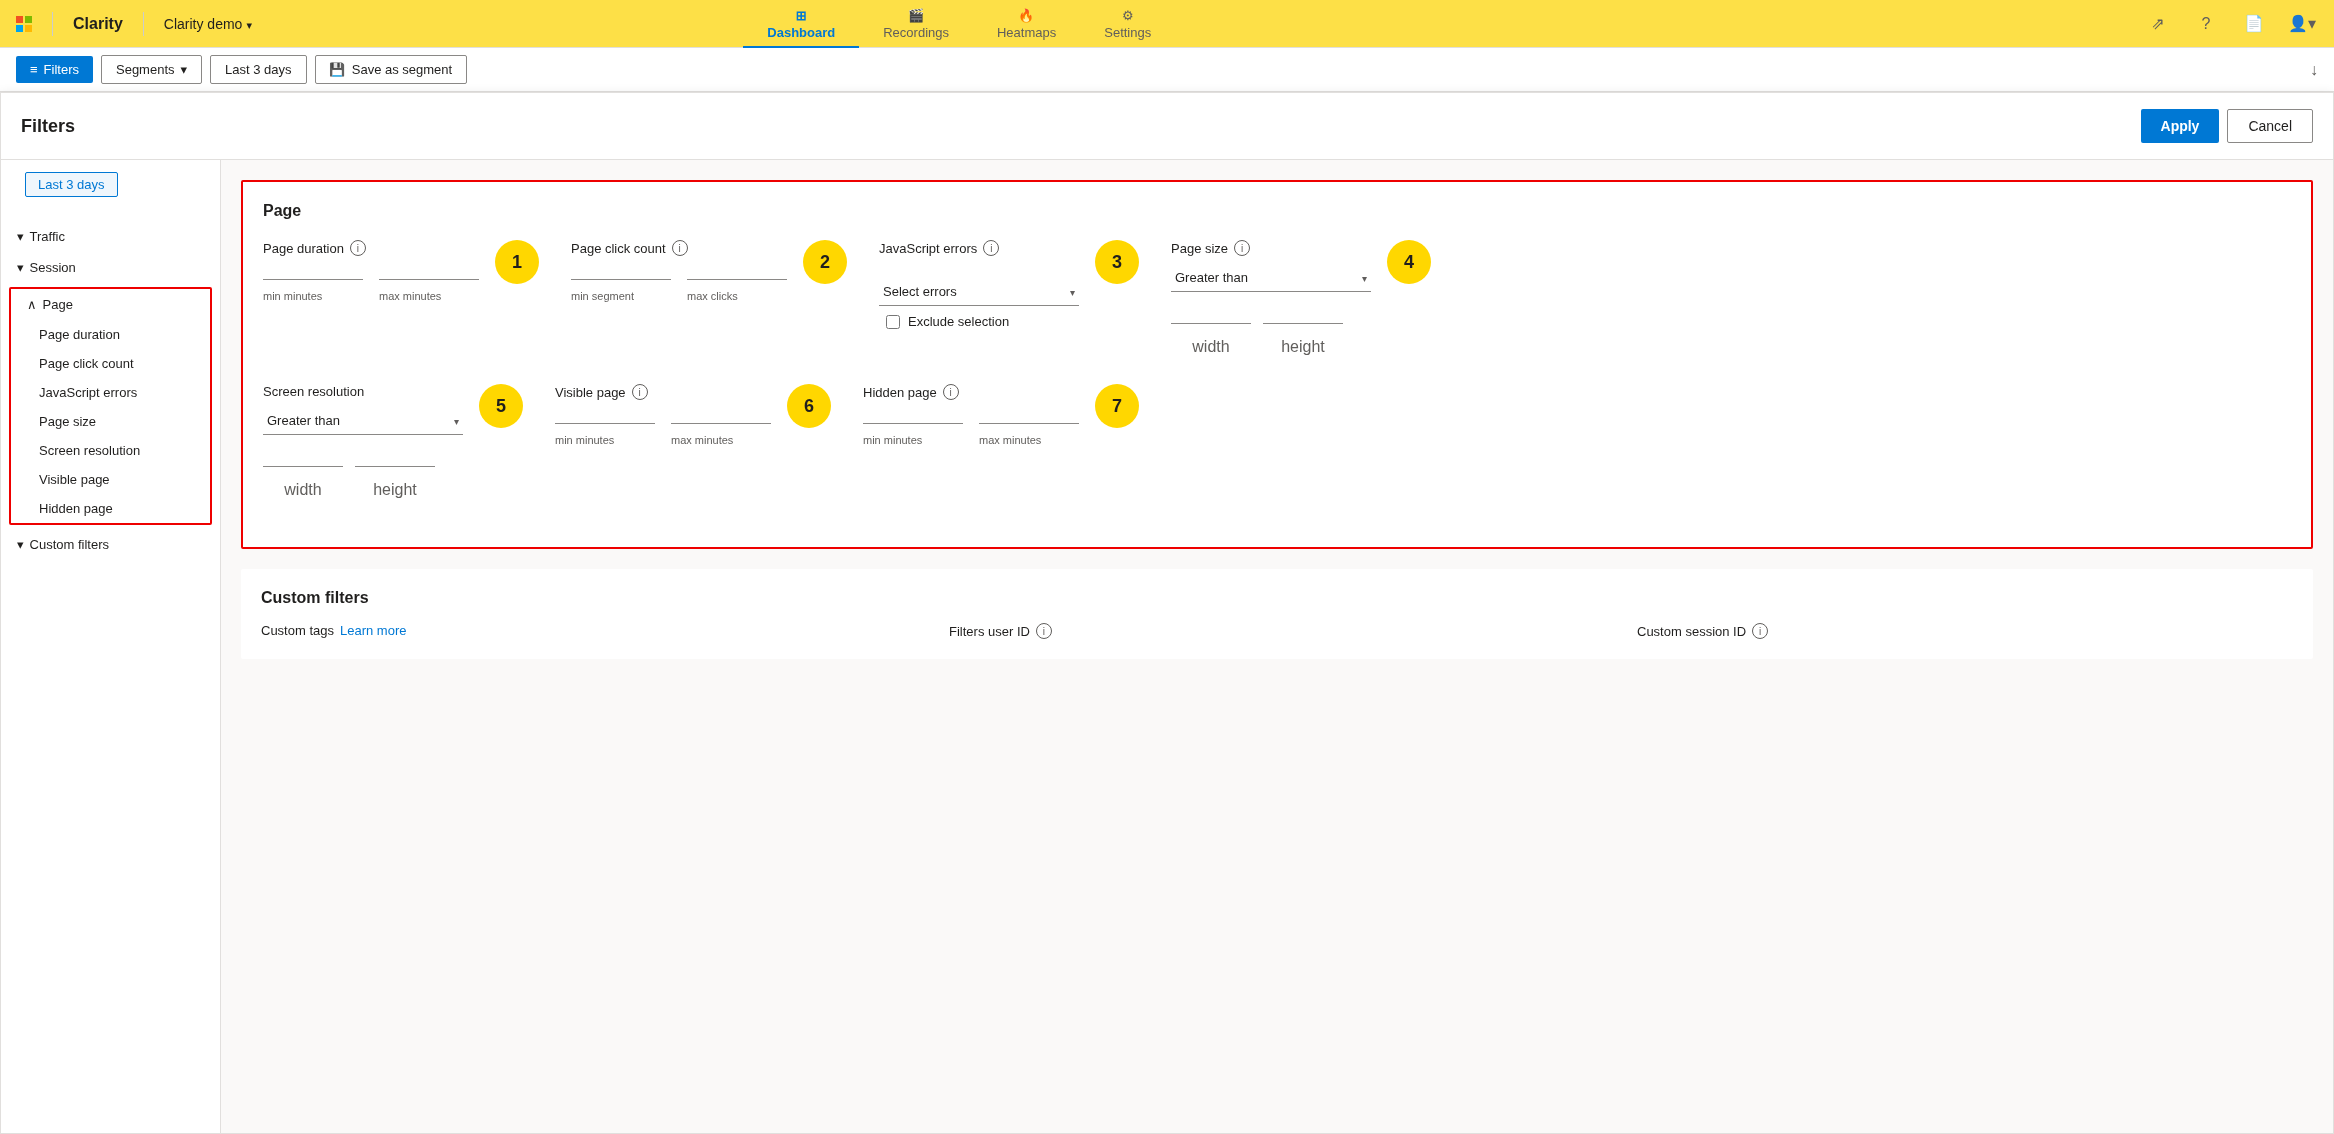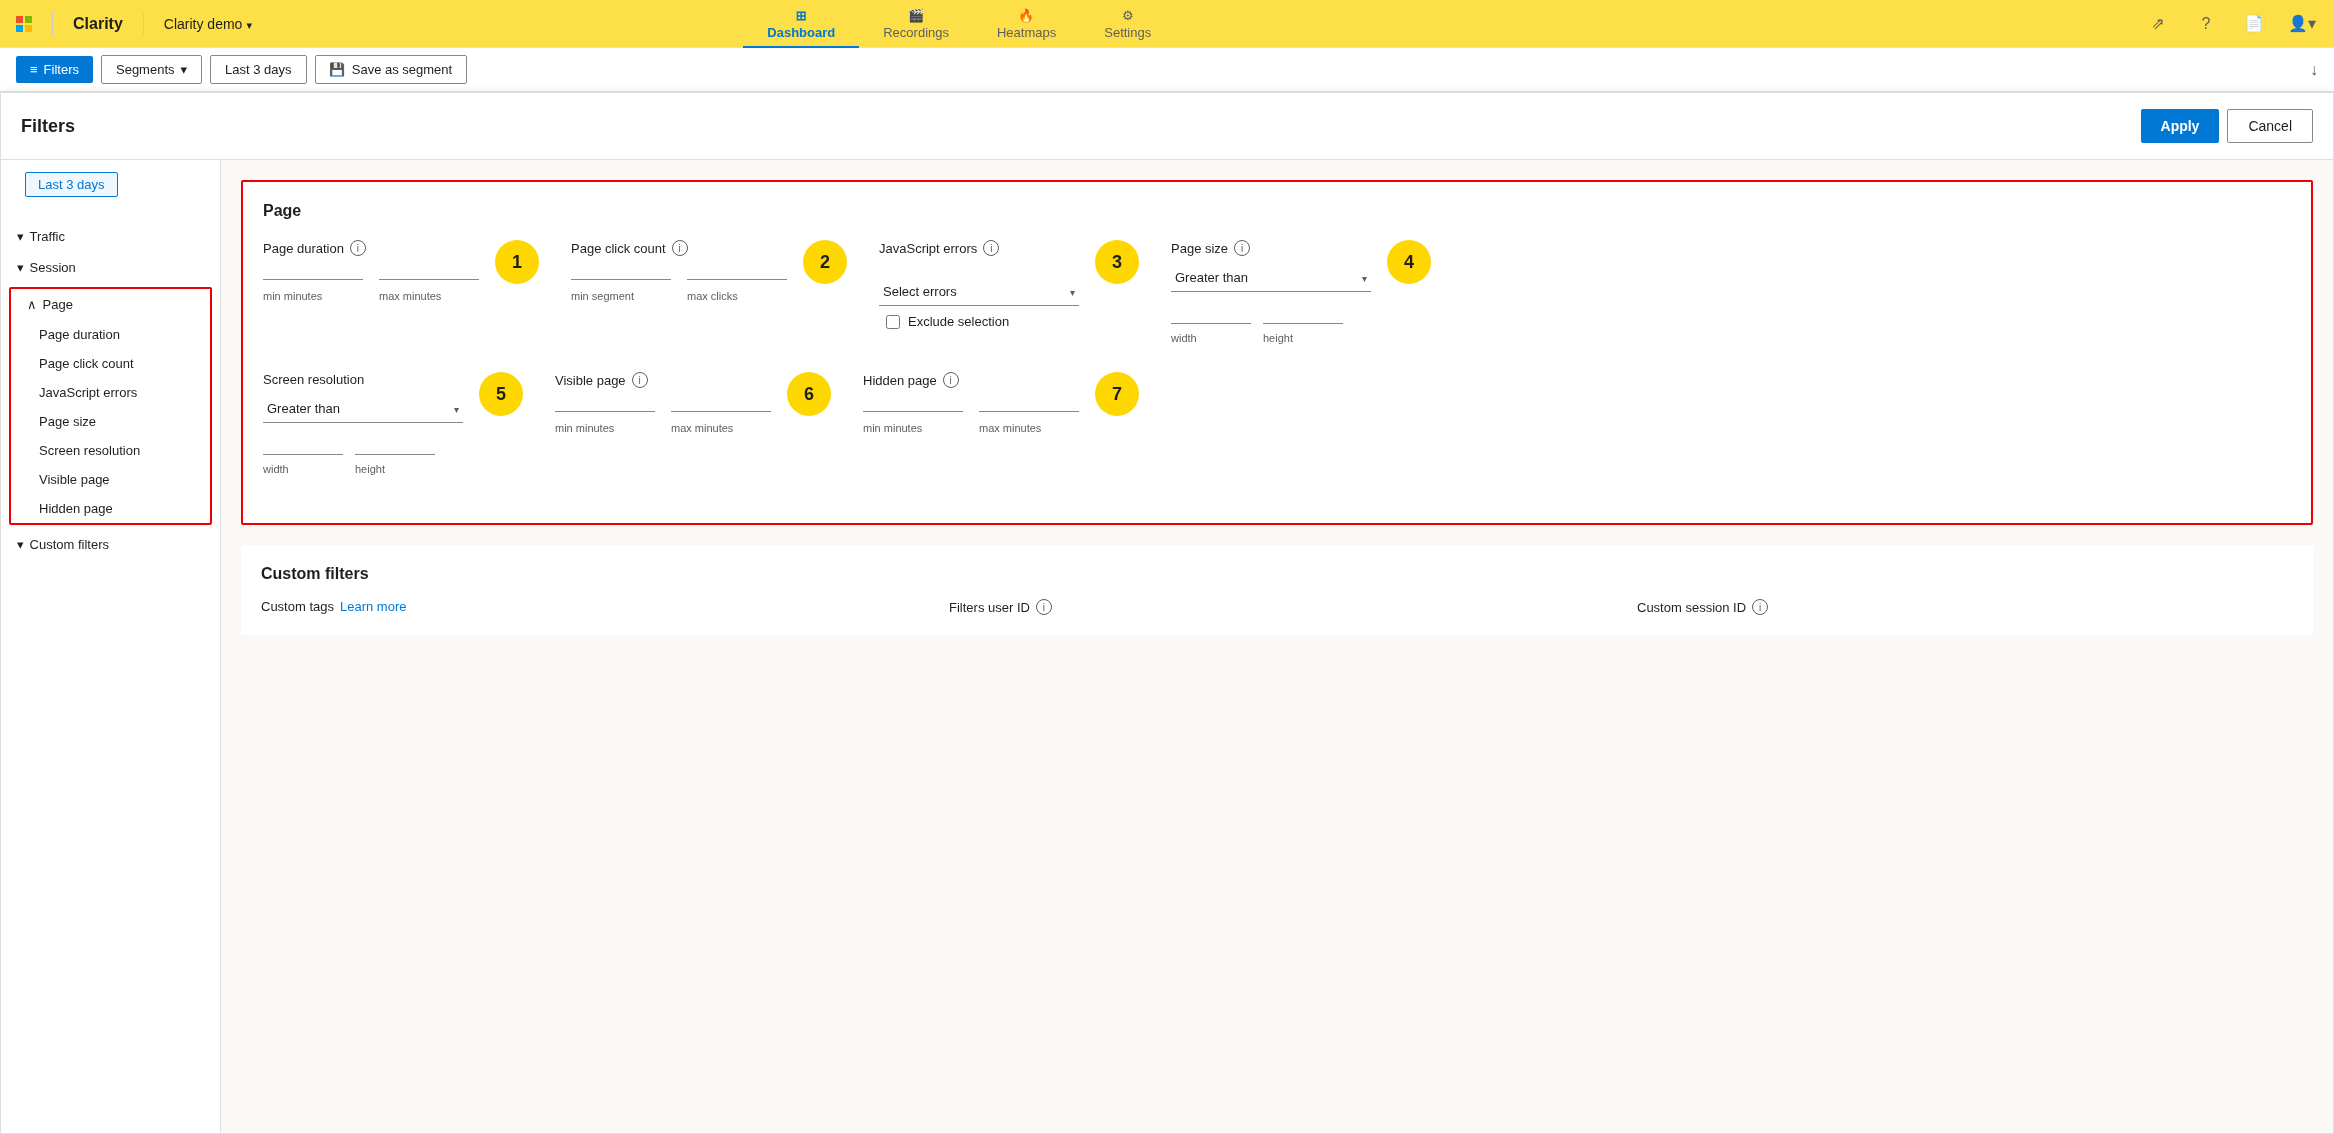"width" .wh-label { font-size: 11px -> 16px; margin-top: 0 -> 6px; text-align: none -> center }
